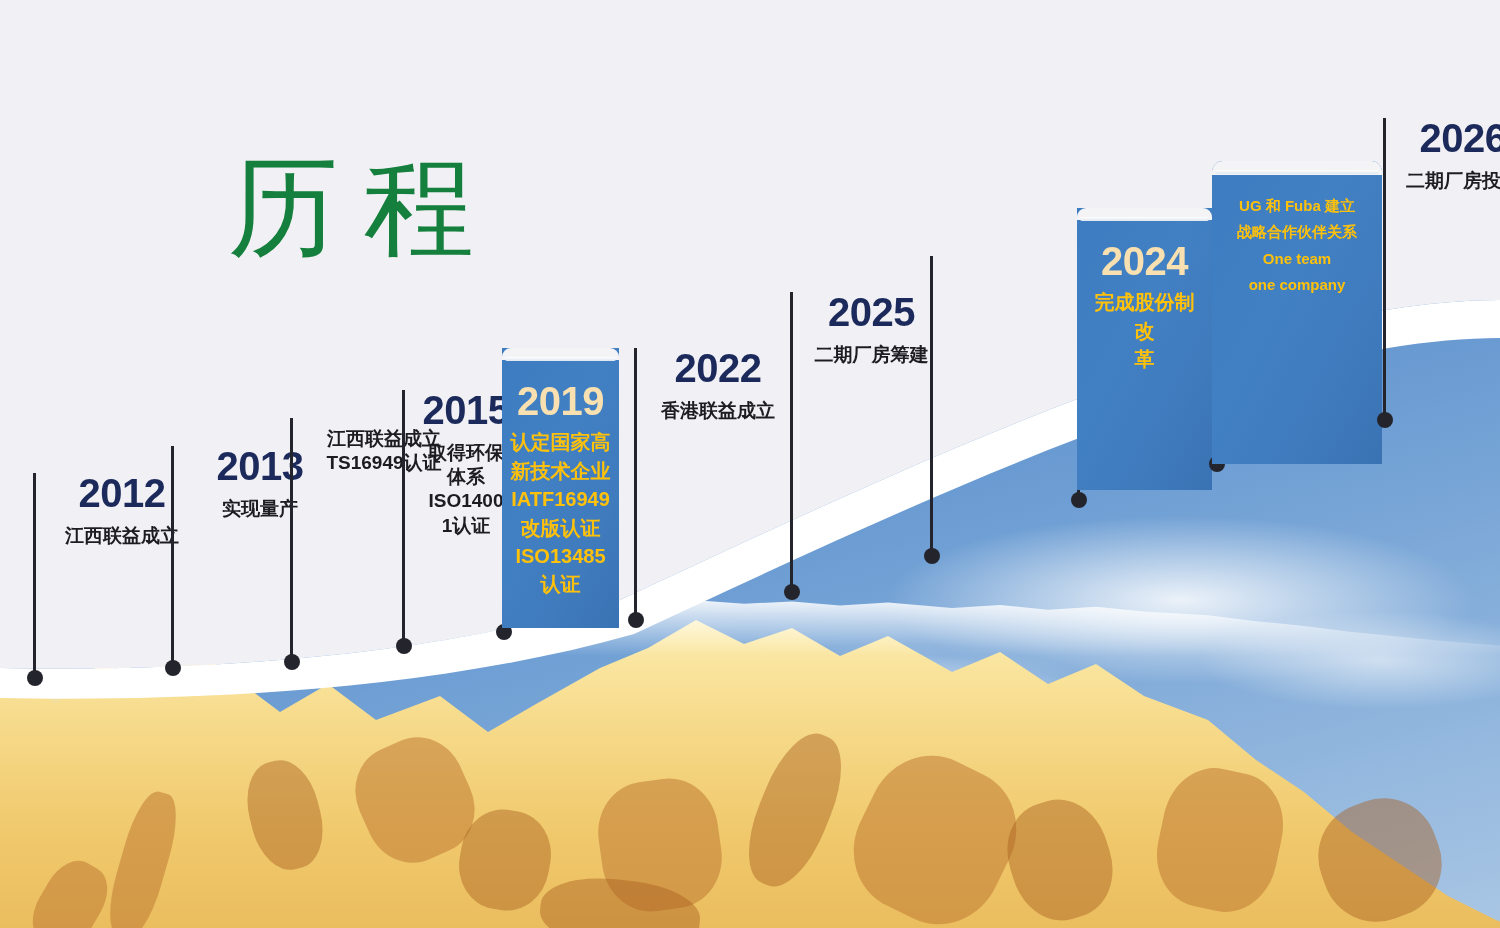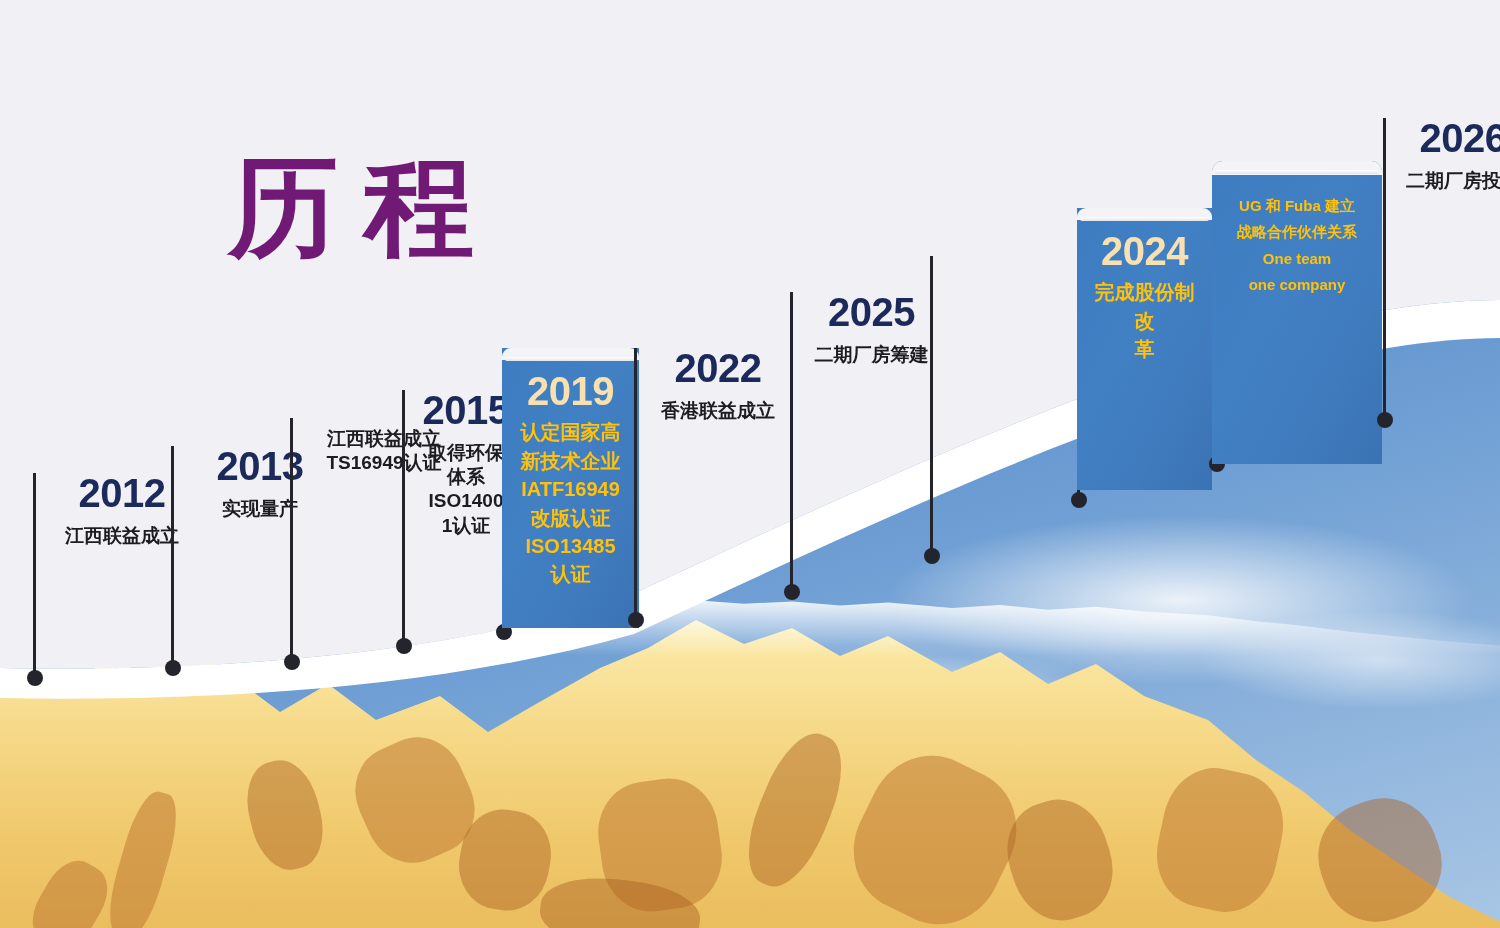"历程" #title { color: #701a75 -> #15803d; font-weight: 700 -> 400 }
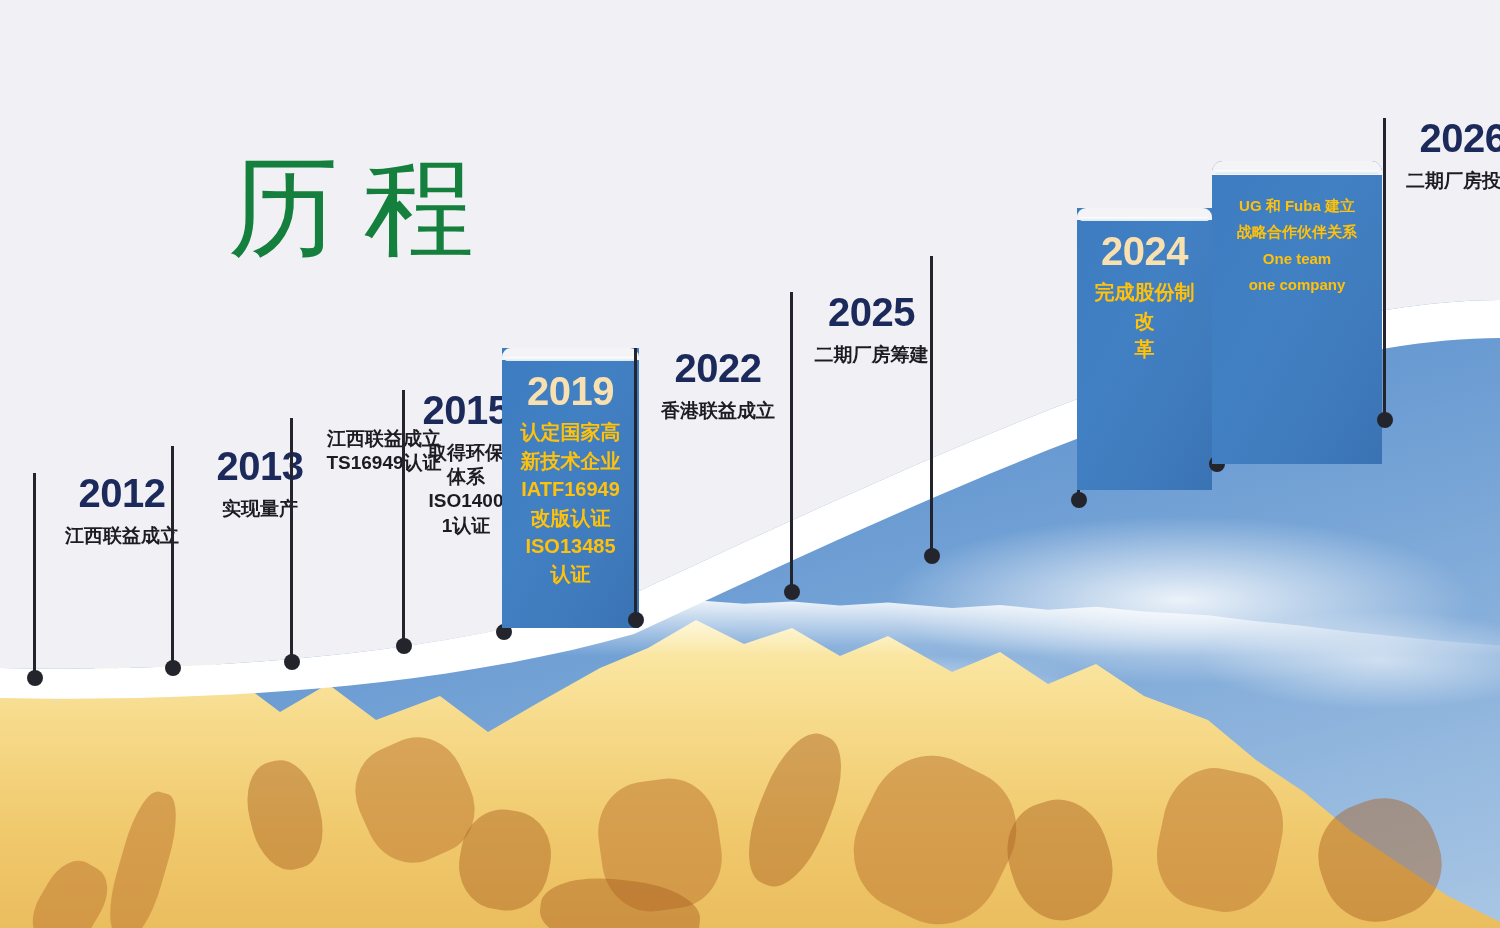"2024" .panel .pinner { top: 22px -> 32px }
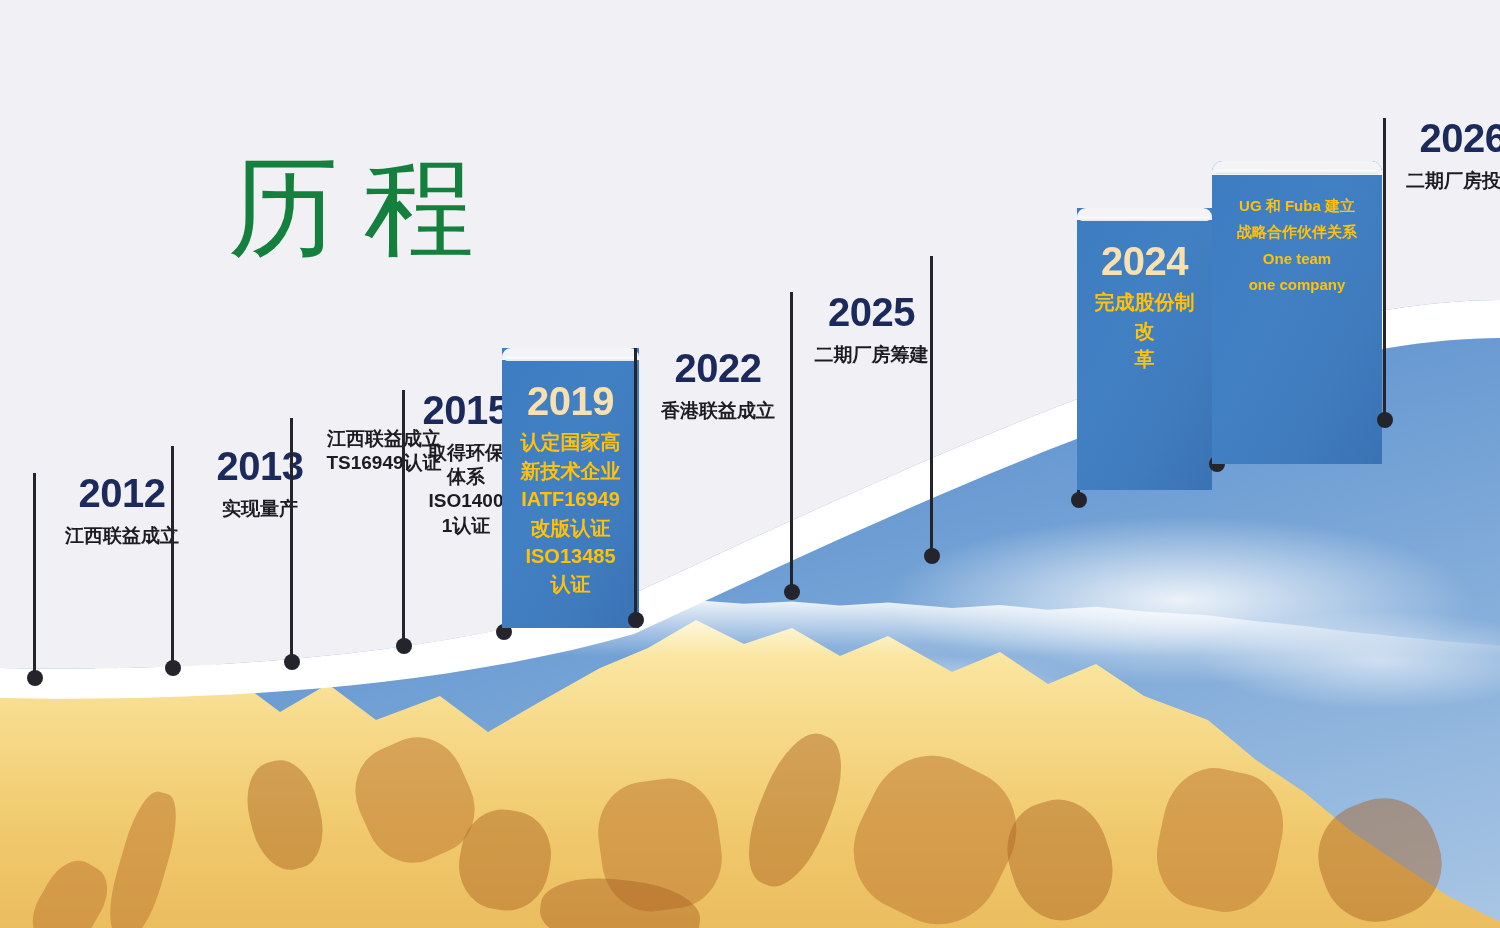"2019" div.panel { width: 137px -> 117px }
